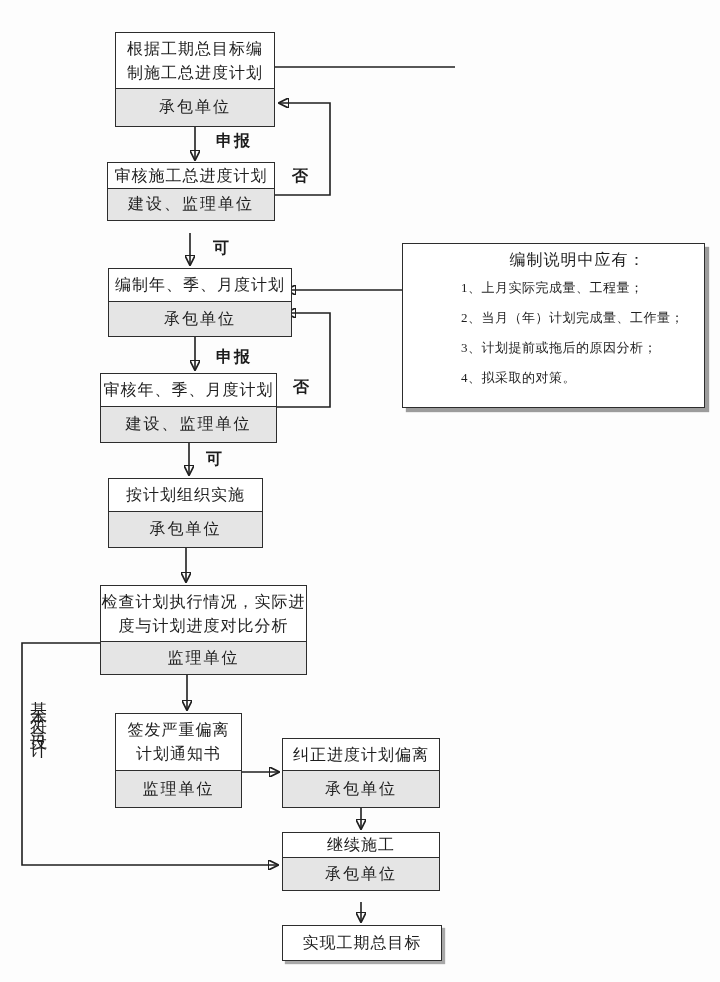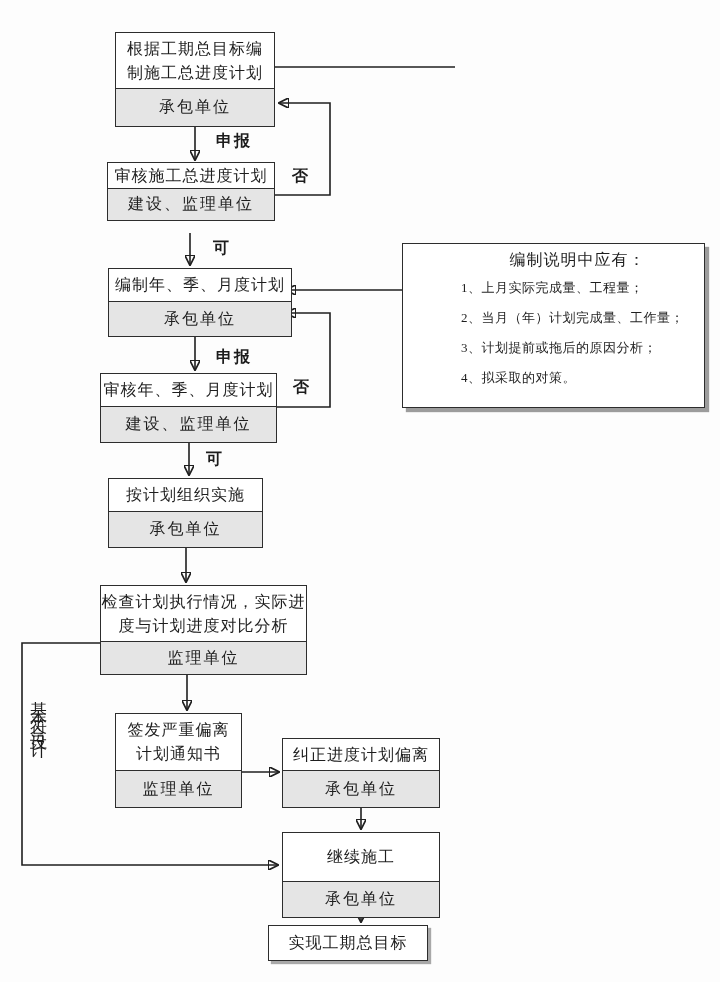"继续施工" div.node { height: 86px -> 59px }
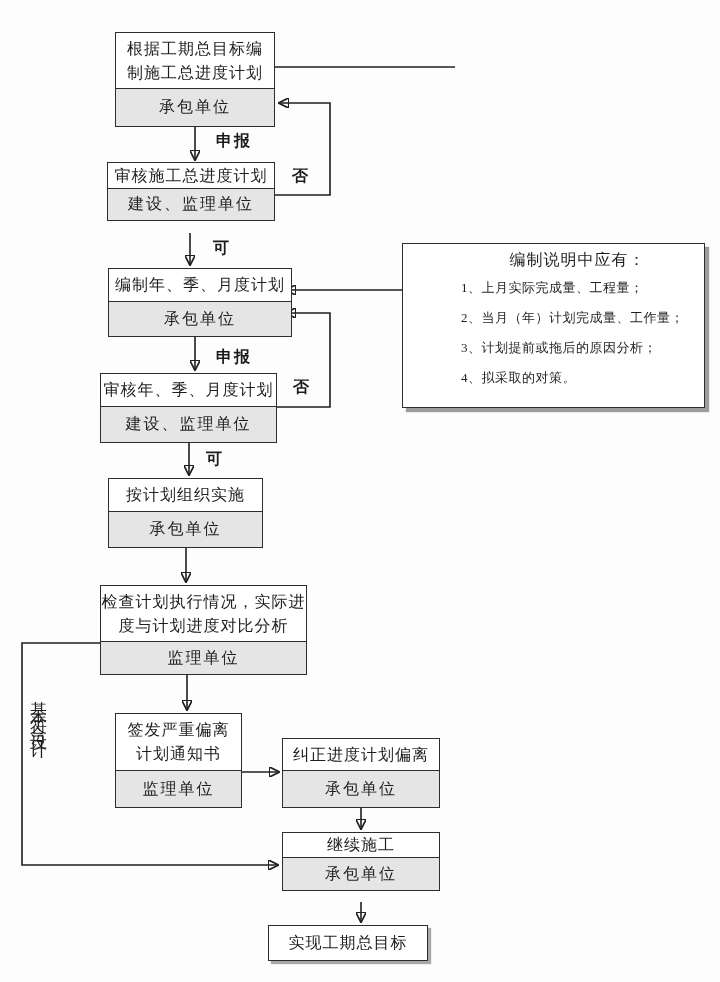"实现工期总目标" div.node { left: 268px -> 282px }
